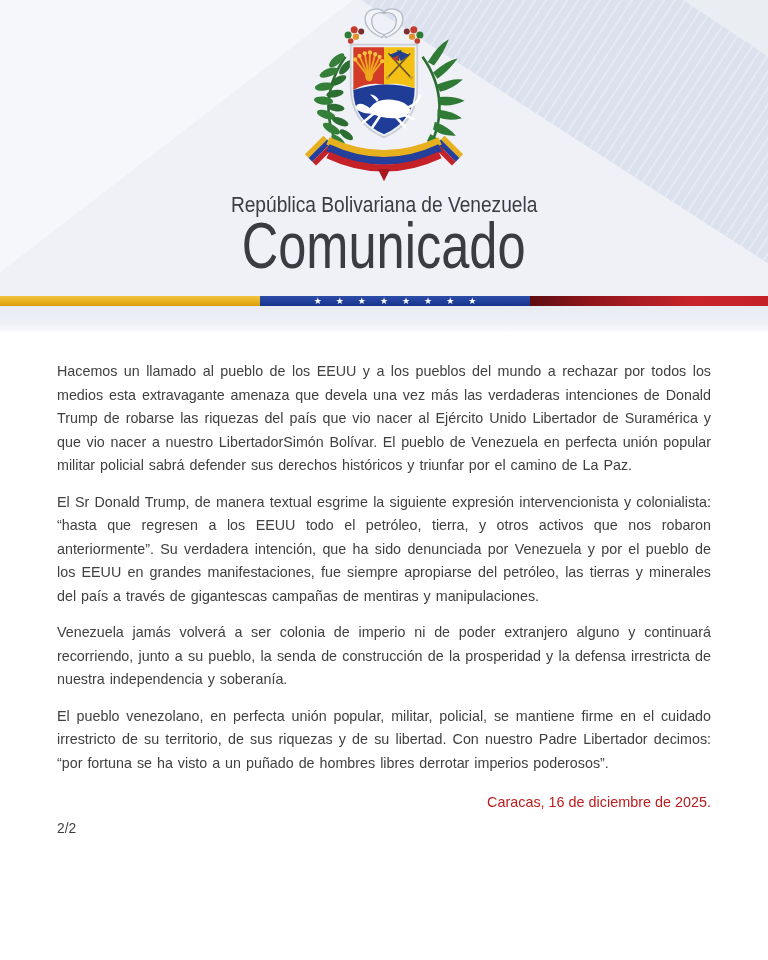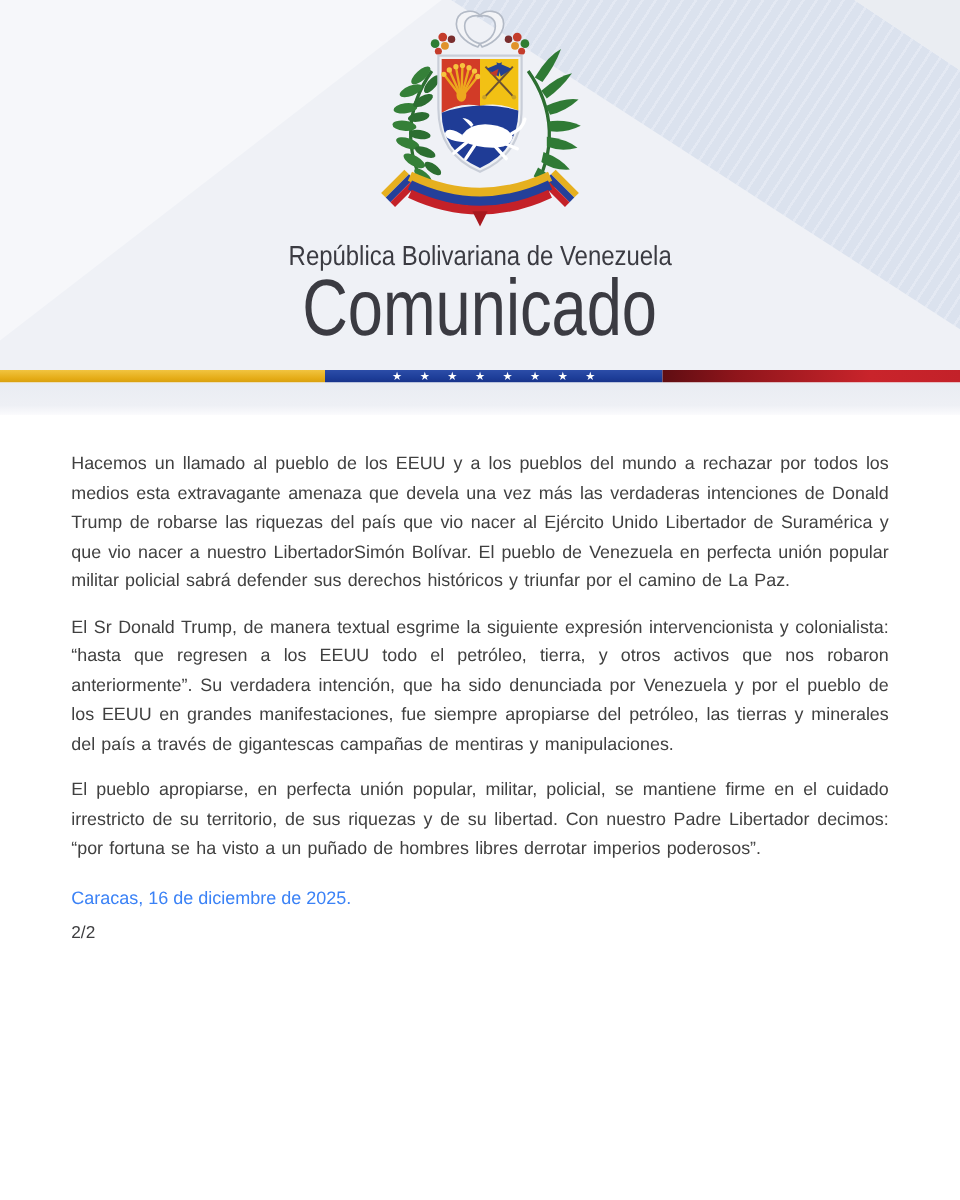"Venezuela jamás volverá a ser" p { html: none -> <p>Venezuela jamás volverá a ser colonia de imperio ni de poder extranjero alguno y continuará recorriendo, junto a su pueblo, la senda de construcción de la prosperidad y la defensa irrestricta de nuestra independencia y soberanía.</p> }
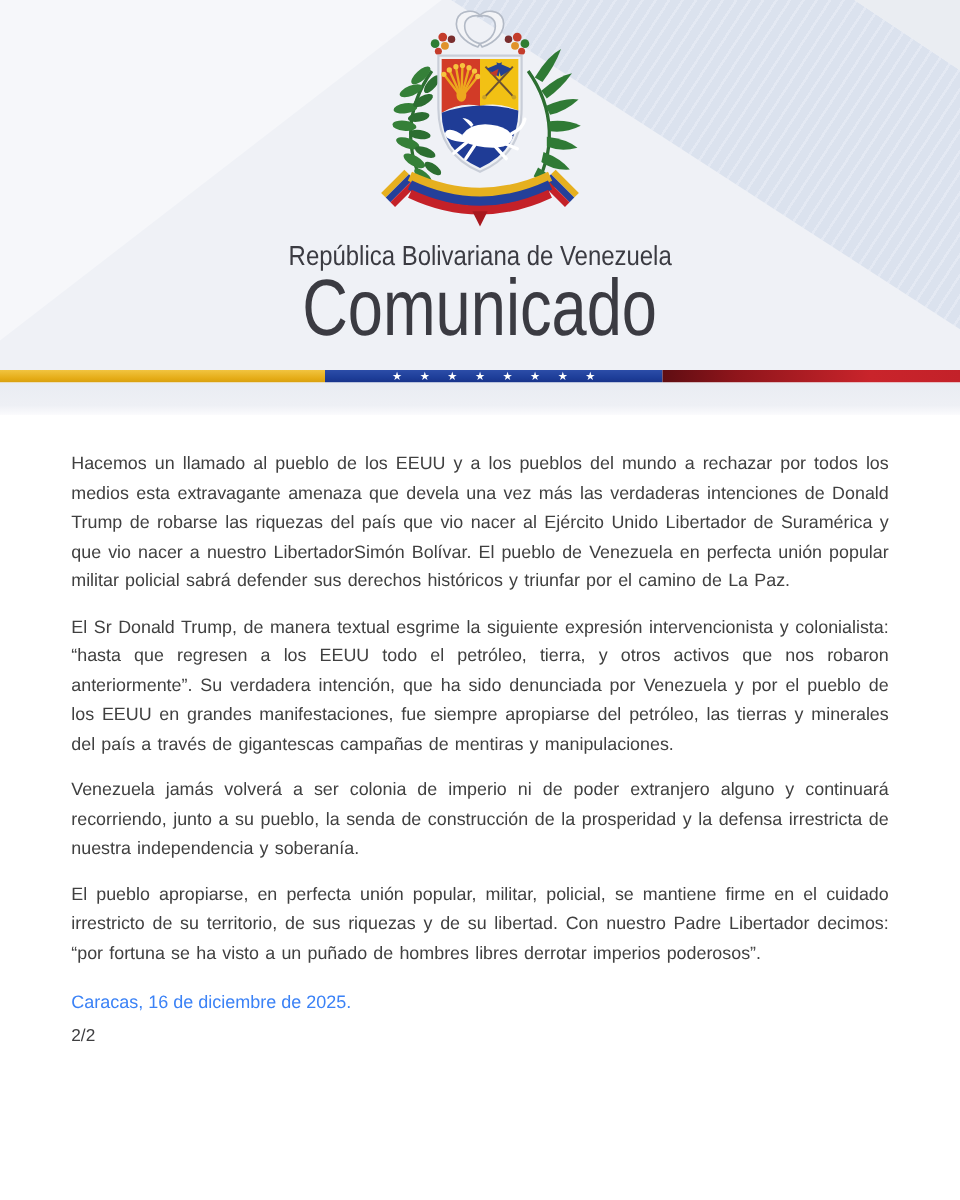"El pueblo apropiarse, en perfecta" p { text: apropiarse -> venezolano }
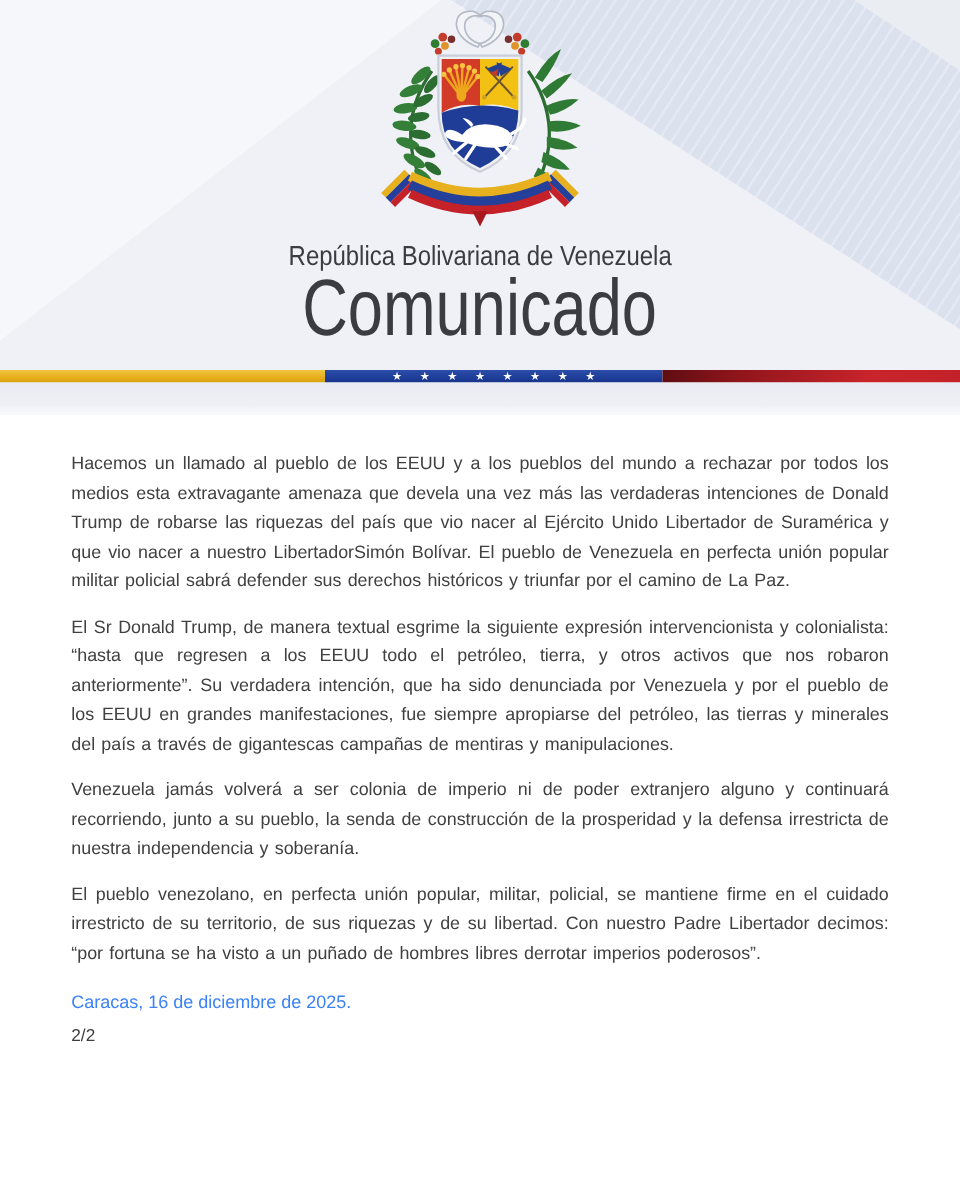"Caracas, 16 de diciembre de" .dateline { color: #3b82f6 -> #b91c1c; text-align: left -> right }
